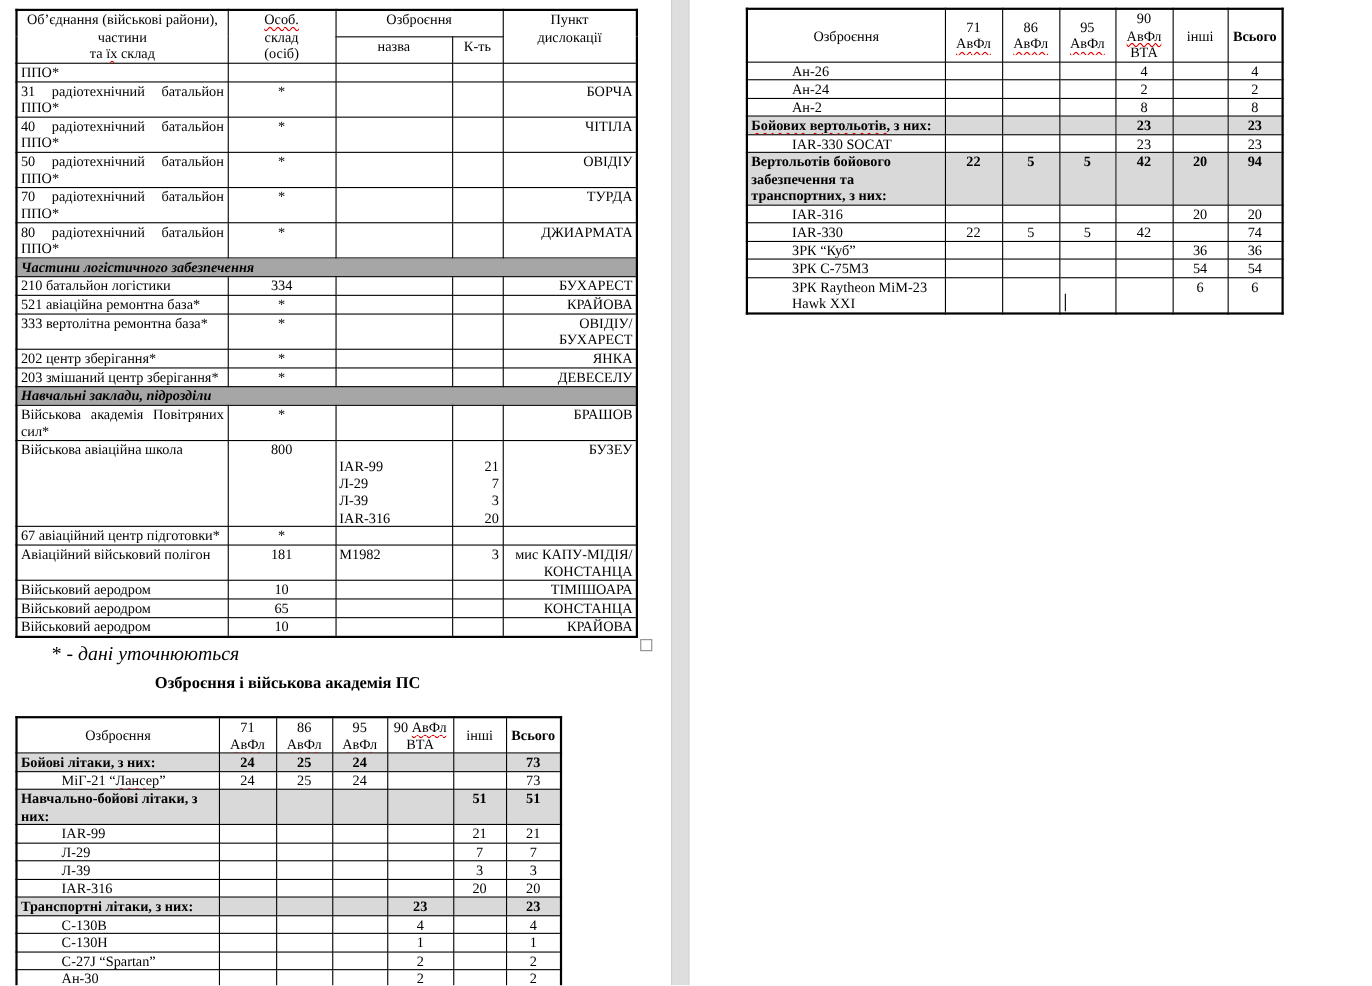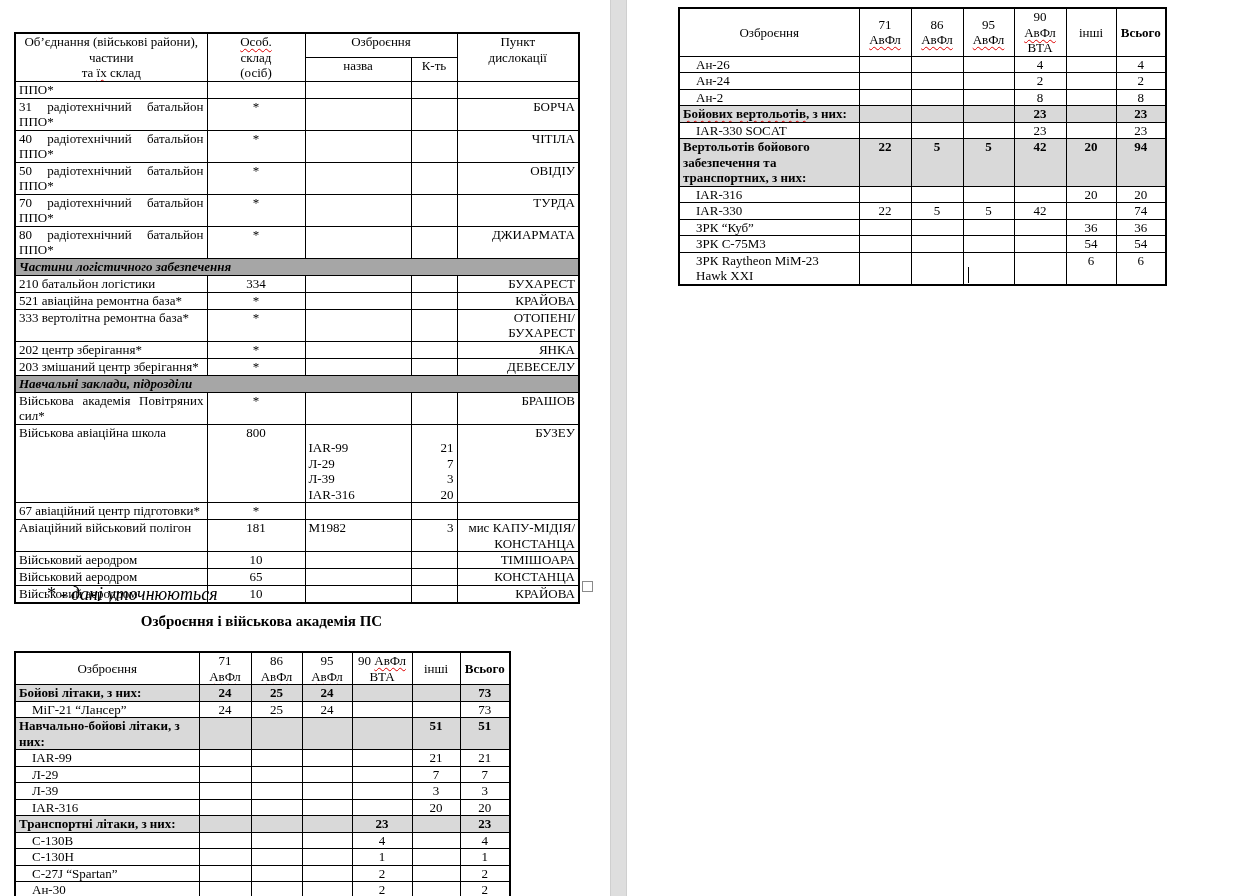"Об’єднання (військові райони)," .units { margin-top: 24px -> none }
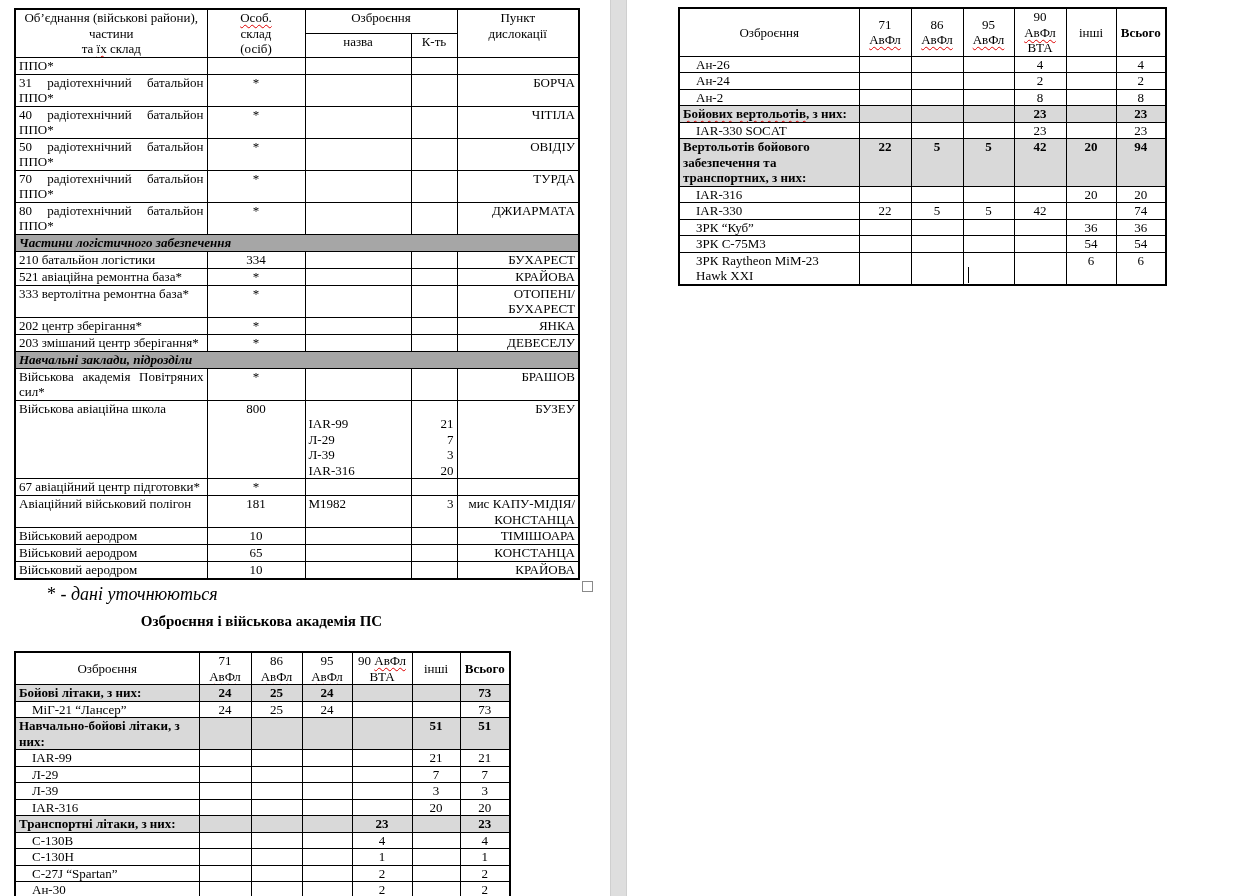"Ан-26" .arms td.nm.item { padding-left: 16px -> 40px }
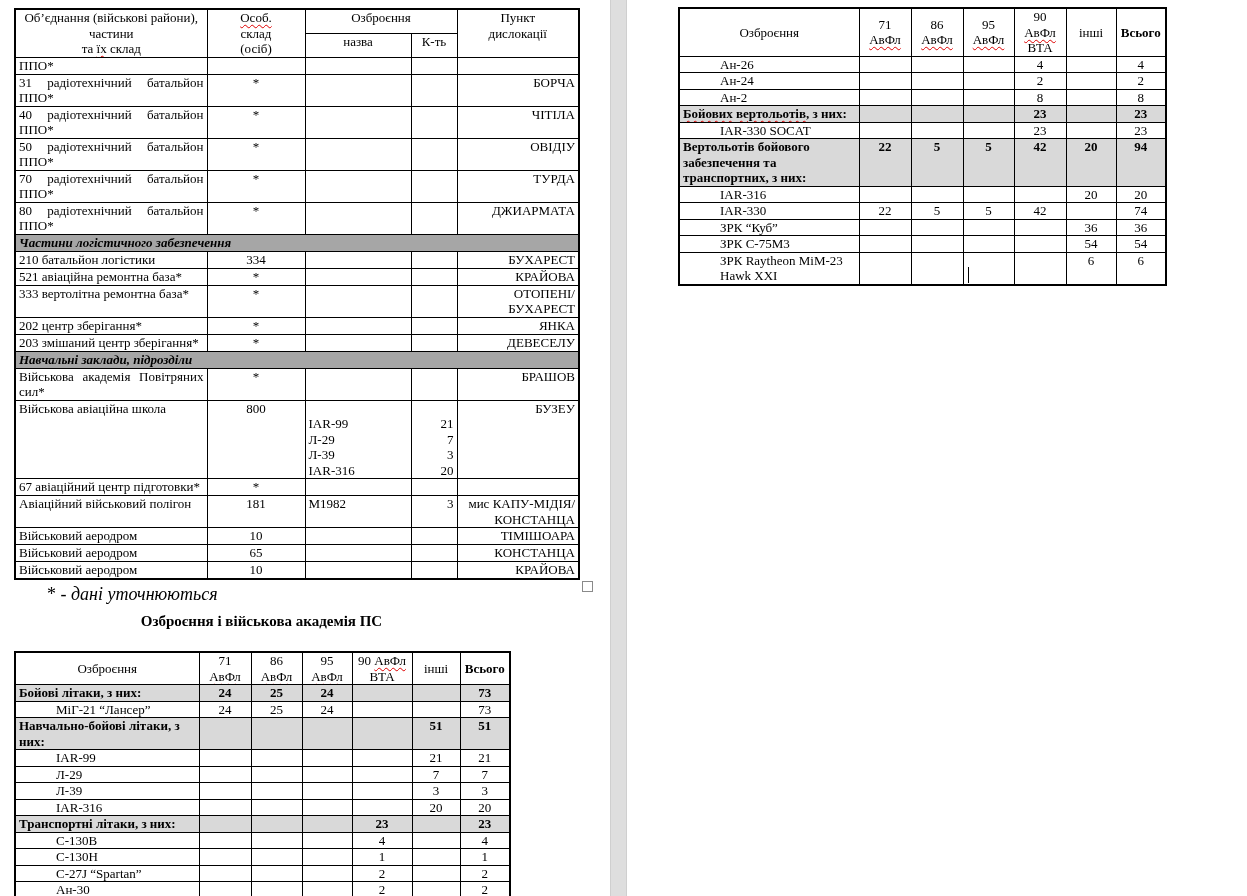"ОТОПЕНІ/" div.lnc { text: ОТОПЕНІ/ -> ОВІДІУ/ }
